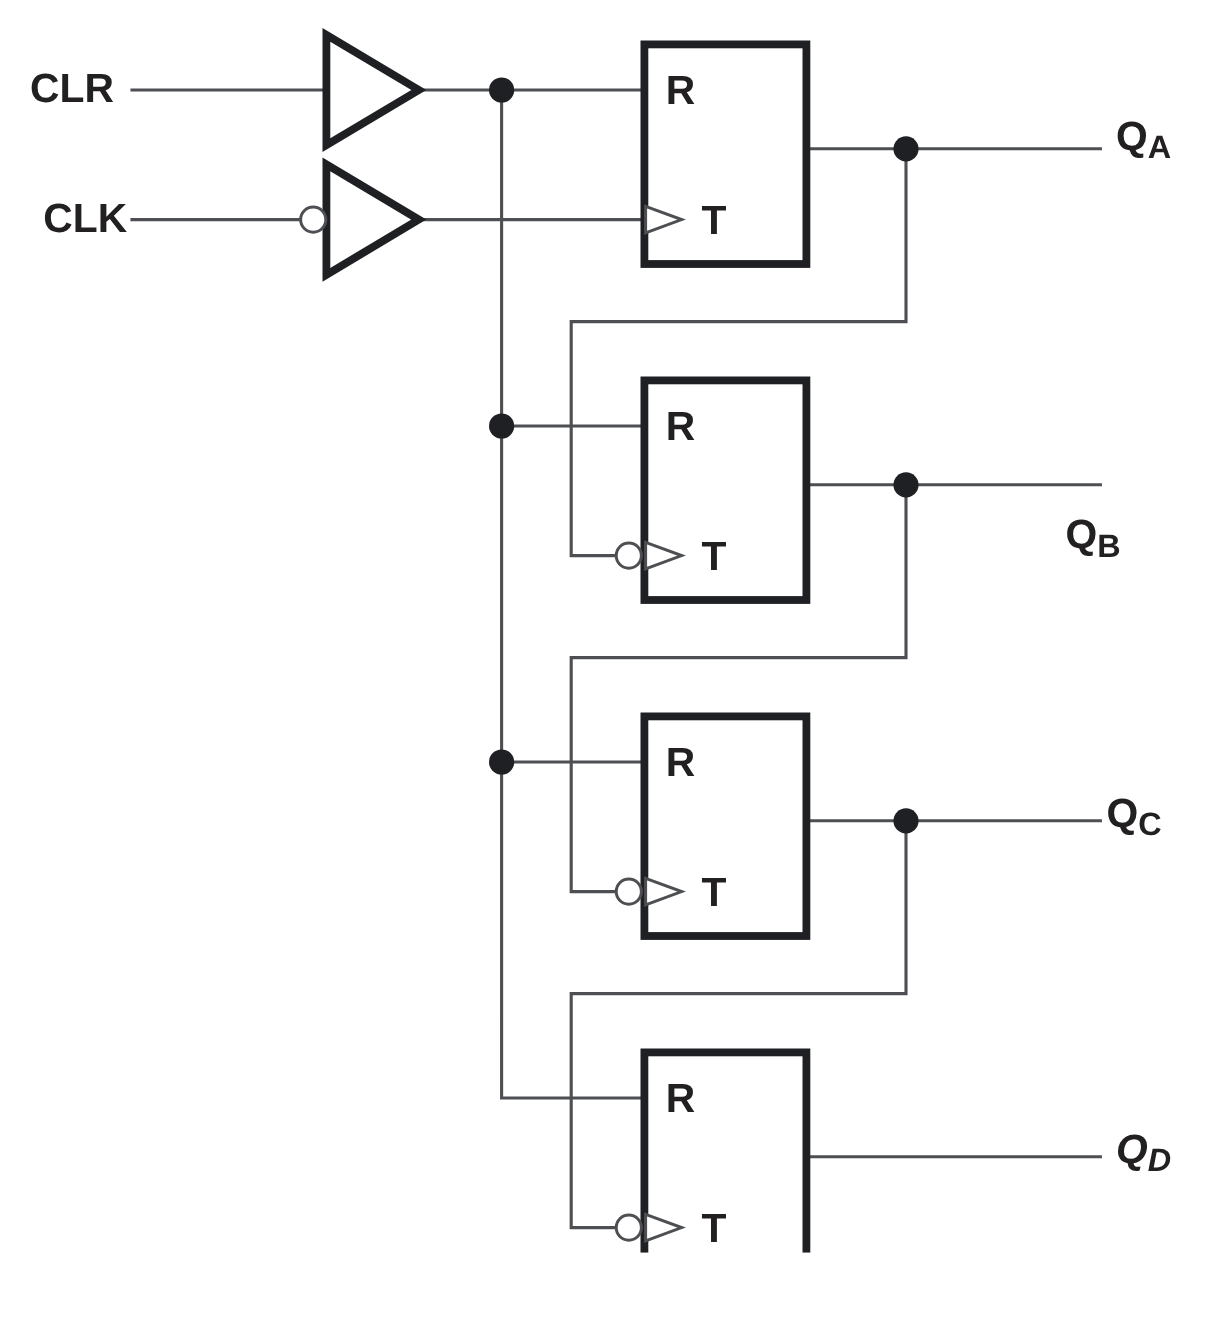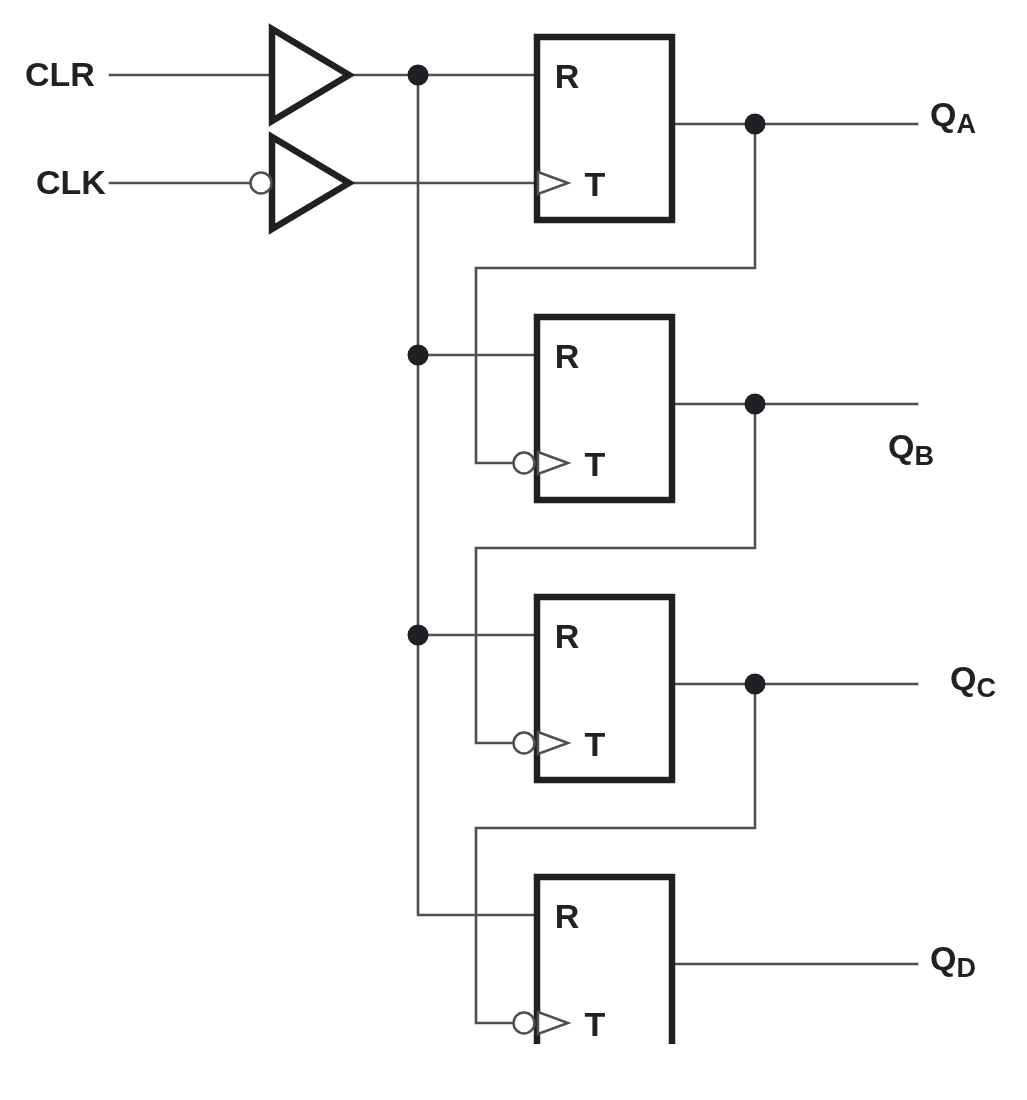"QC" span.lbl { left: 950px -> 922px }
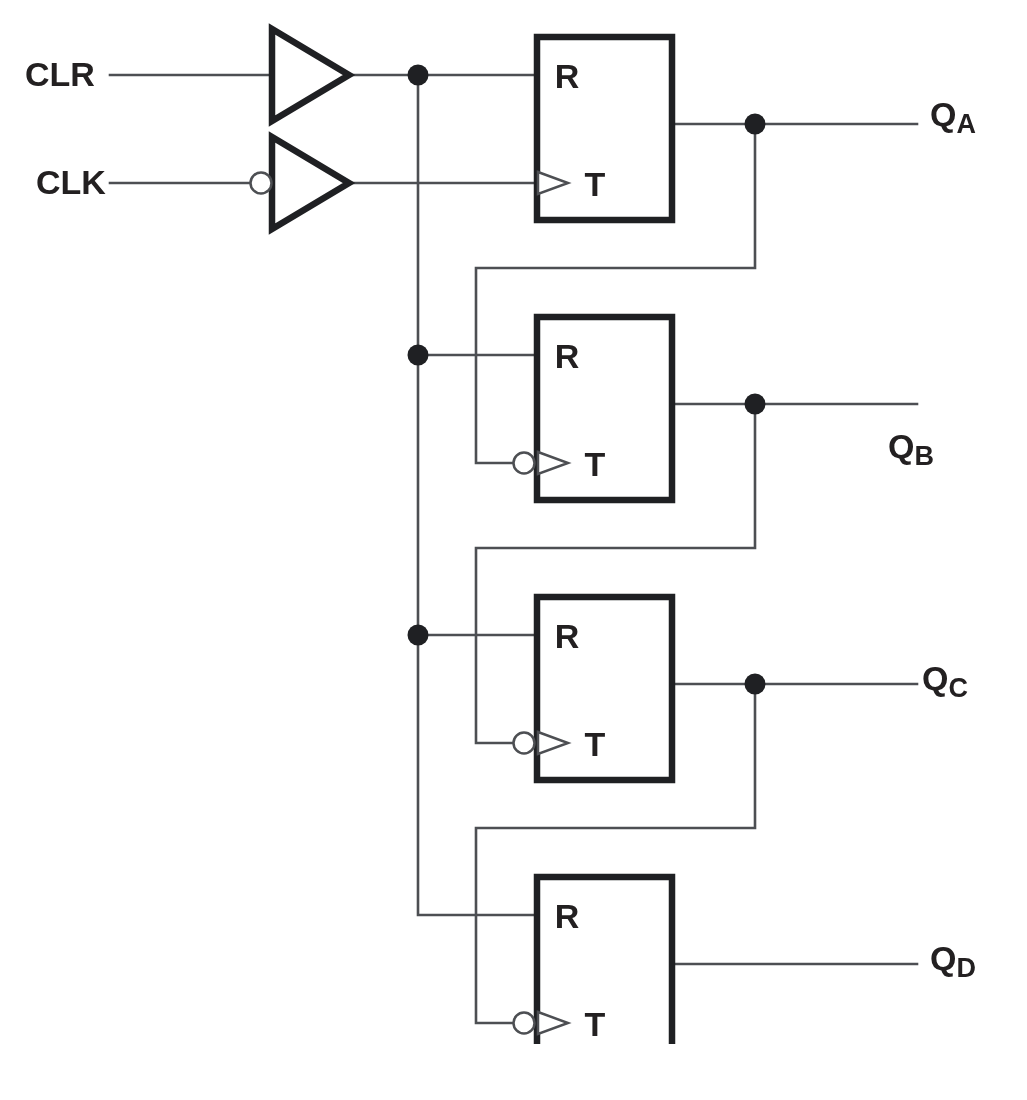"QD" span.lbl { font-style: none -> italic }
